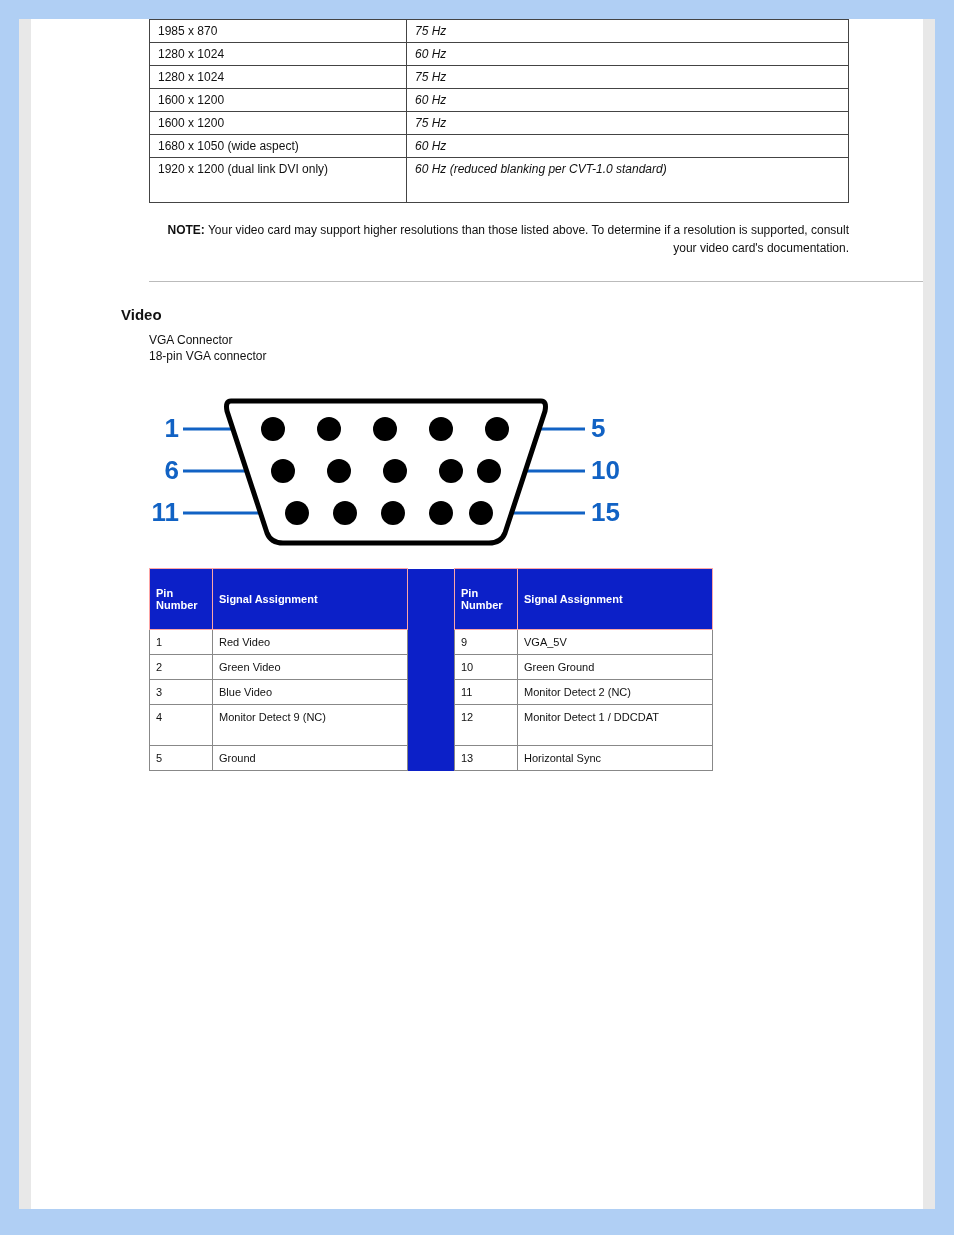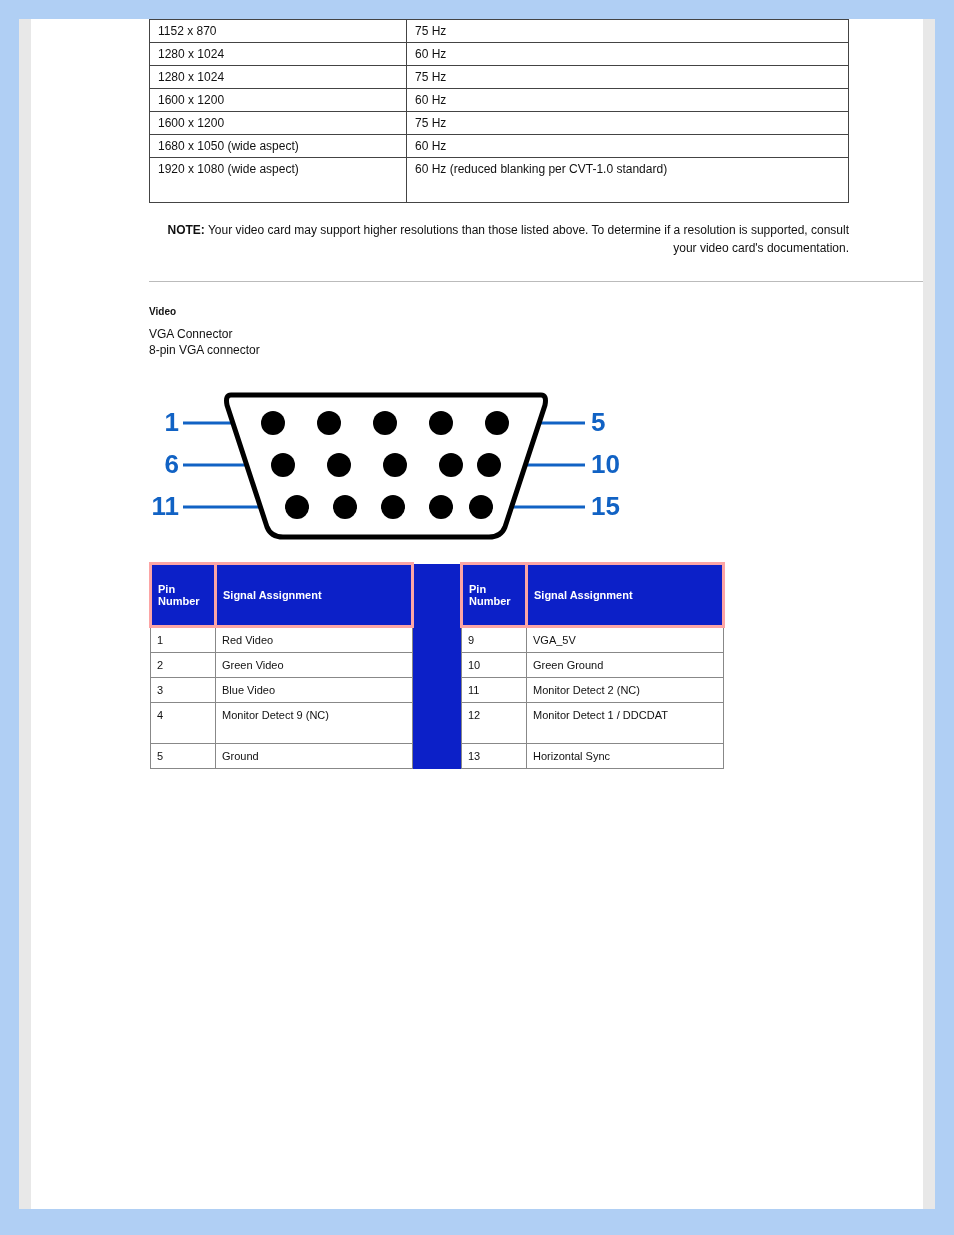"1152 x 870" td.c1 { text: 1152 -> 1985 }
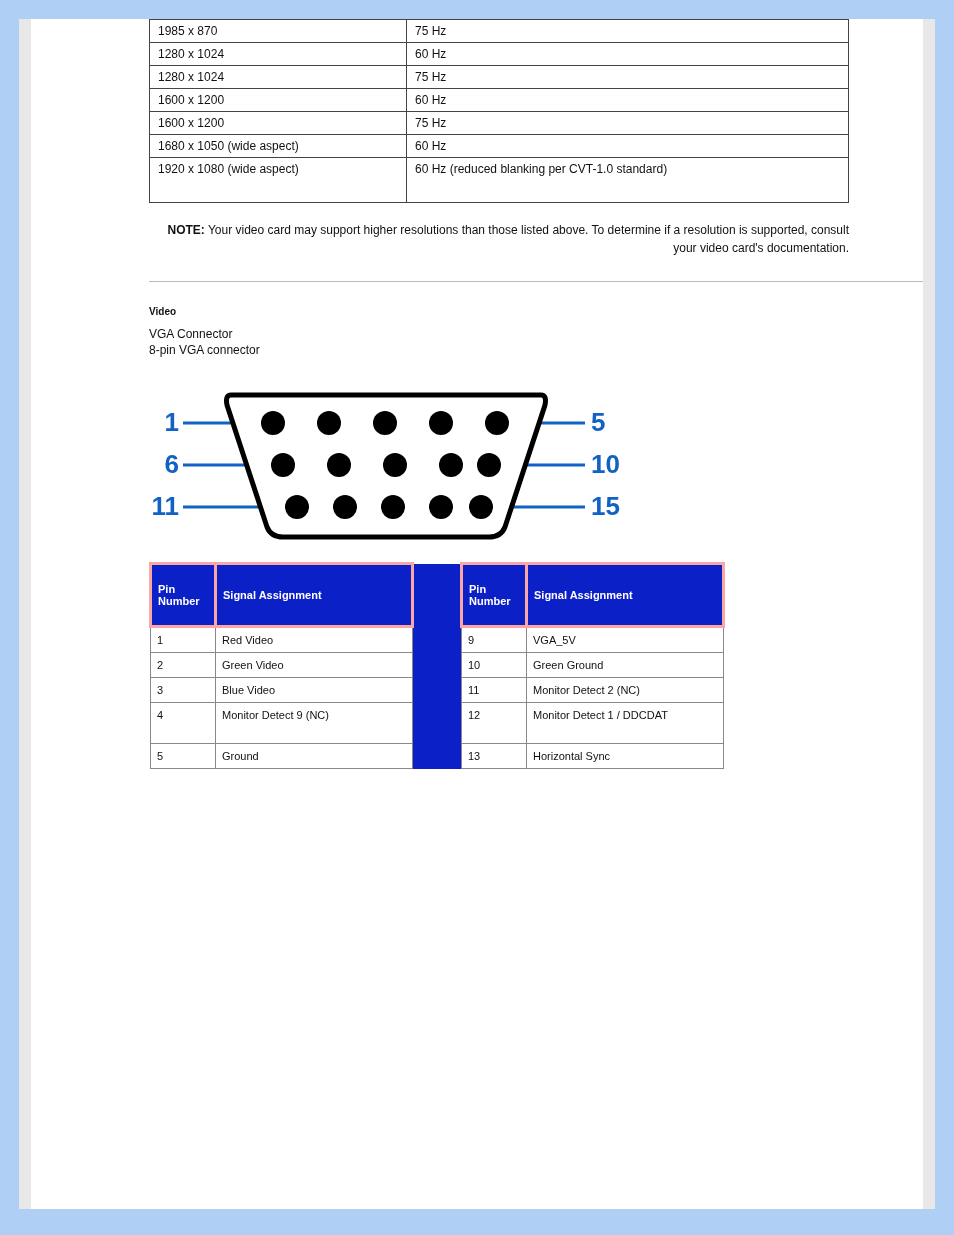"75 Hz" table.outer td.c2 { font-style: none -> italic }
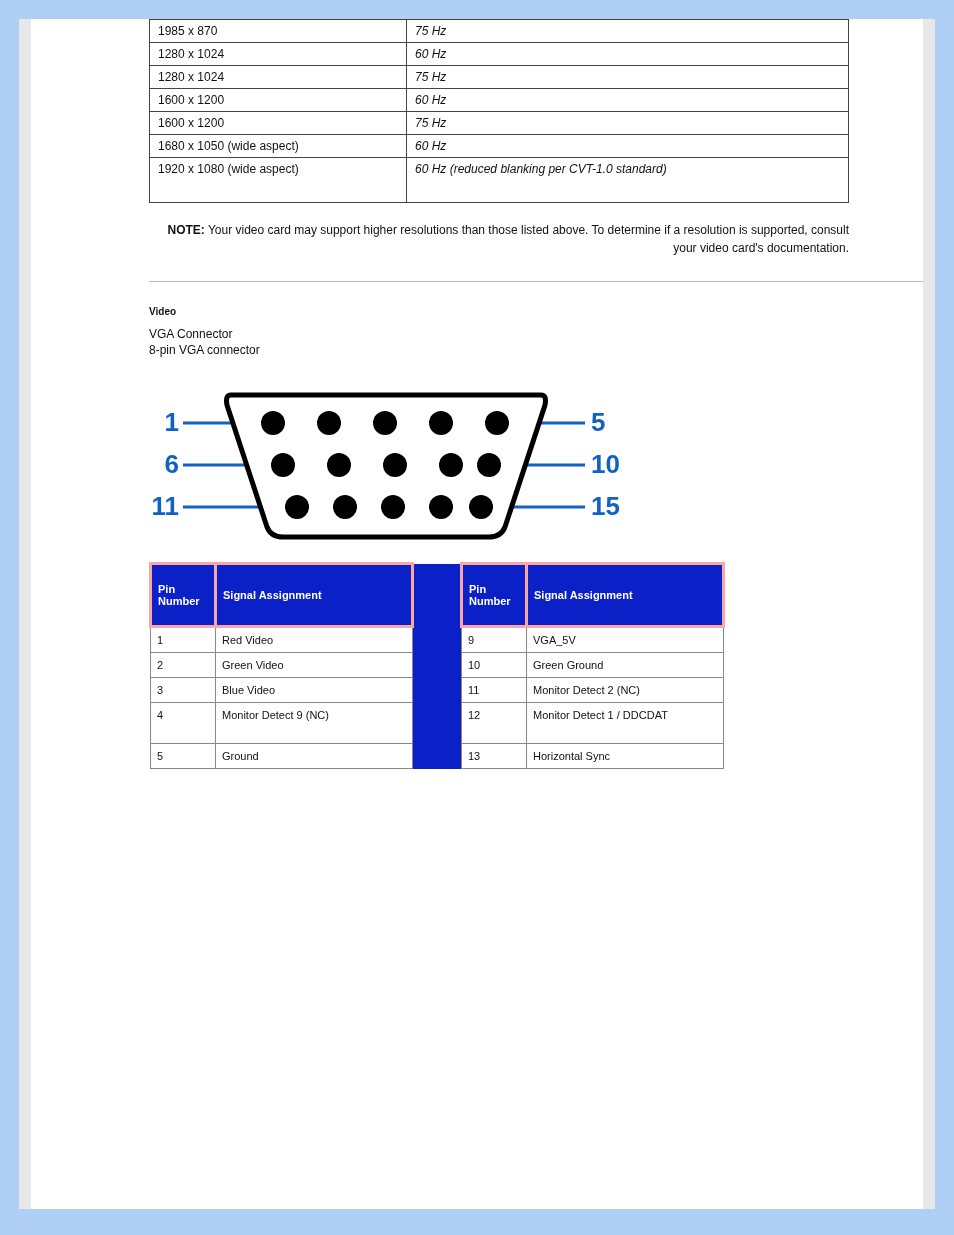"1920 x 1200 (dual link" tr.tall { html: none -> <tr> <td>1920 x 1200 (dual link DVI only)</td> <td>60 Hz (reduced blanking per CVT-1.0 standard)</td> </tr> }
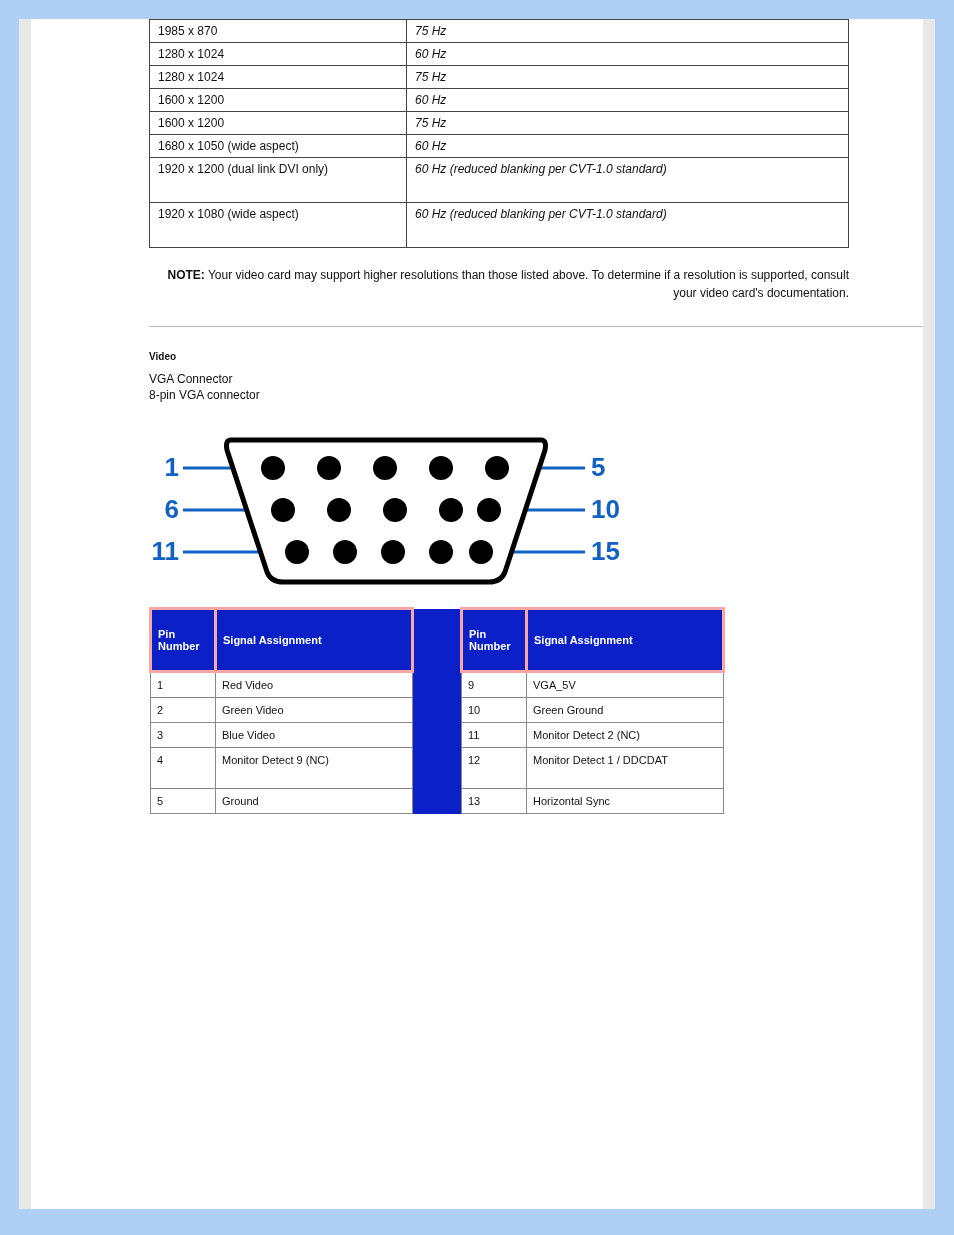"1920 x 1080 (wide aspect)" tr.tall { html: <tr> <td>1920 x 1080 (wide aspect)</td> <td>60 Hz (reduced blanking per CVT-1.0 standard)</td> </tr> -> none }
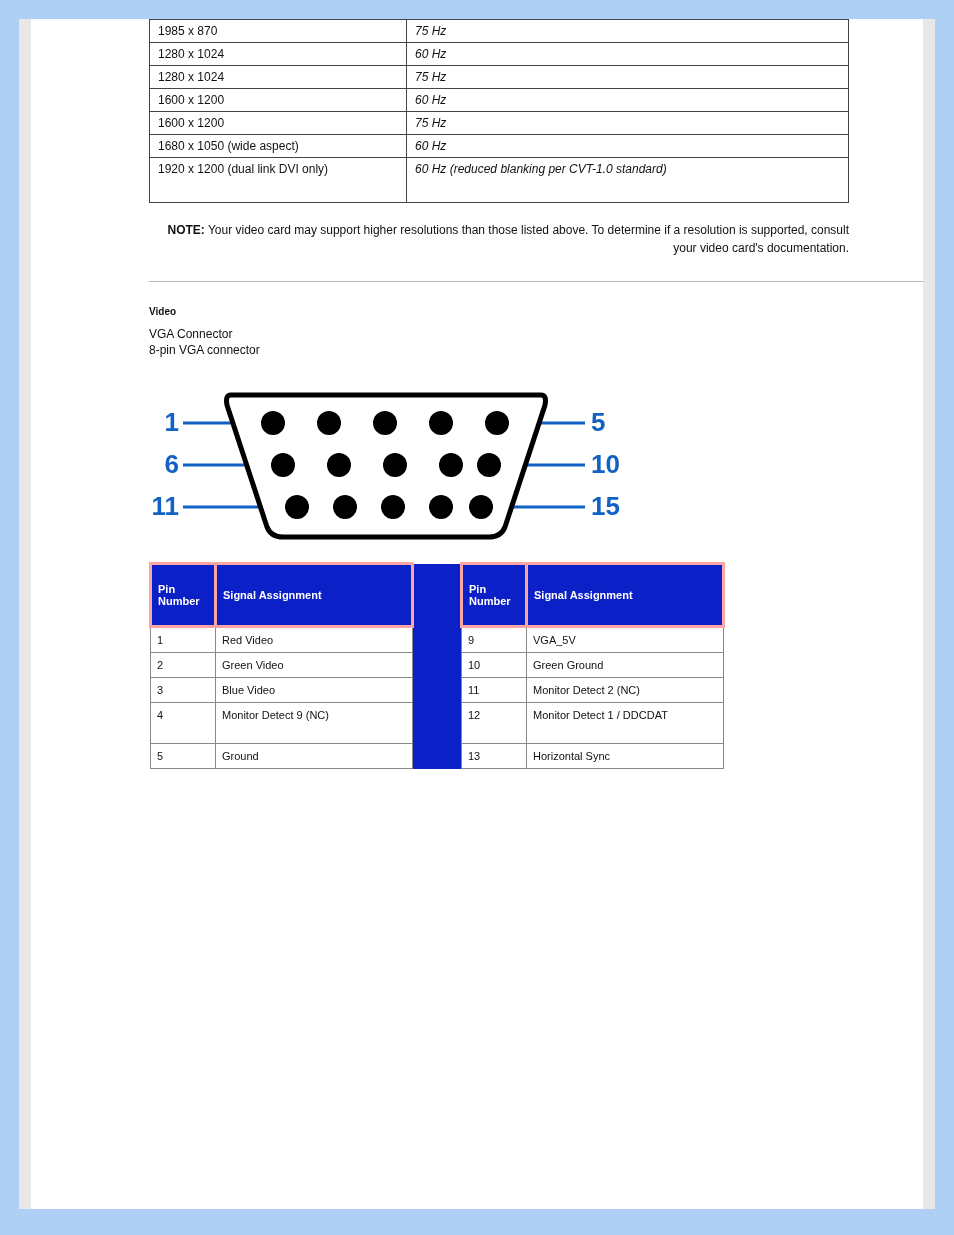"Video" h3.section { font-size: 10px -> 15px; margin: 6px 0 10px 118px -> 6px 0 10px 90px }
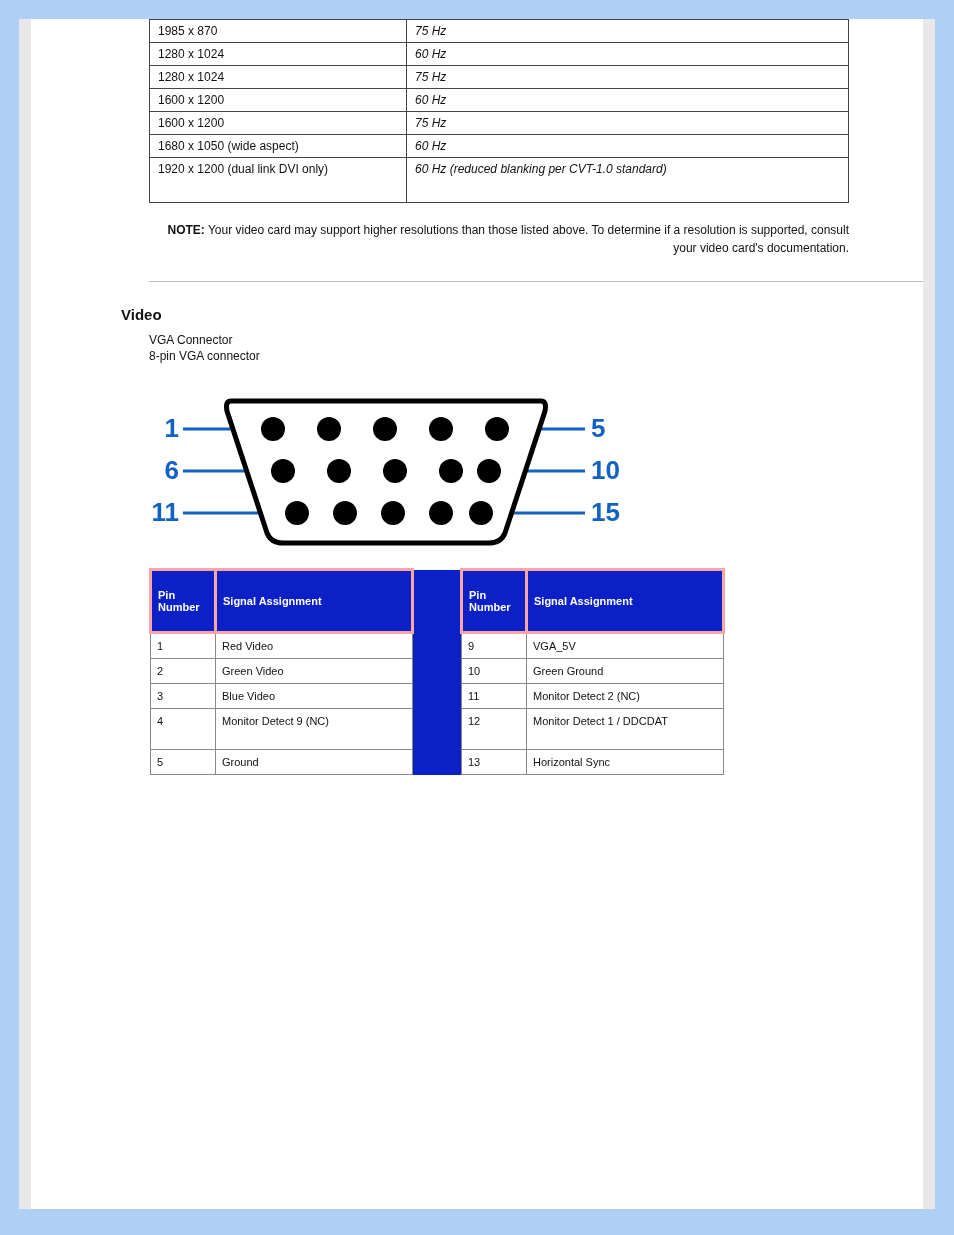"8-pin VGA connector" div.subtxt { text: 8-pin -> 18-pin }
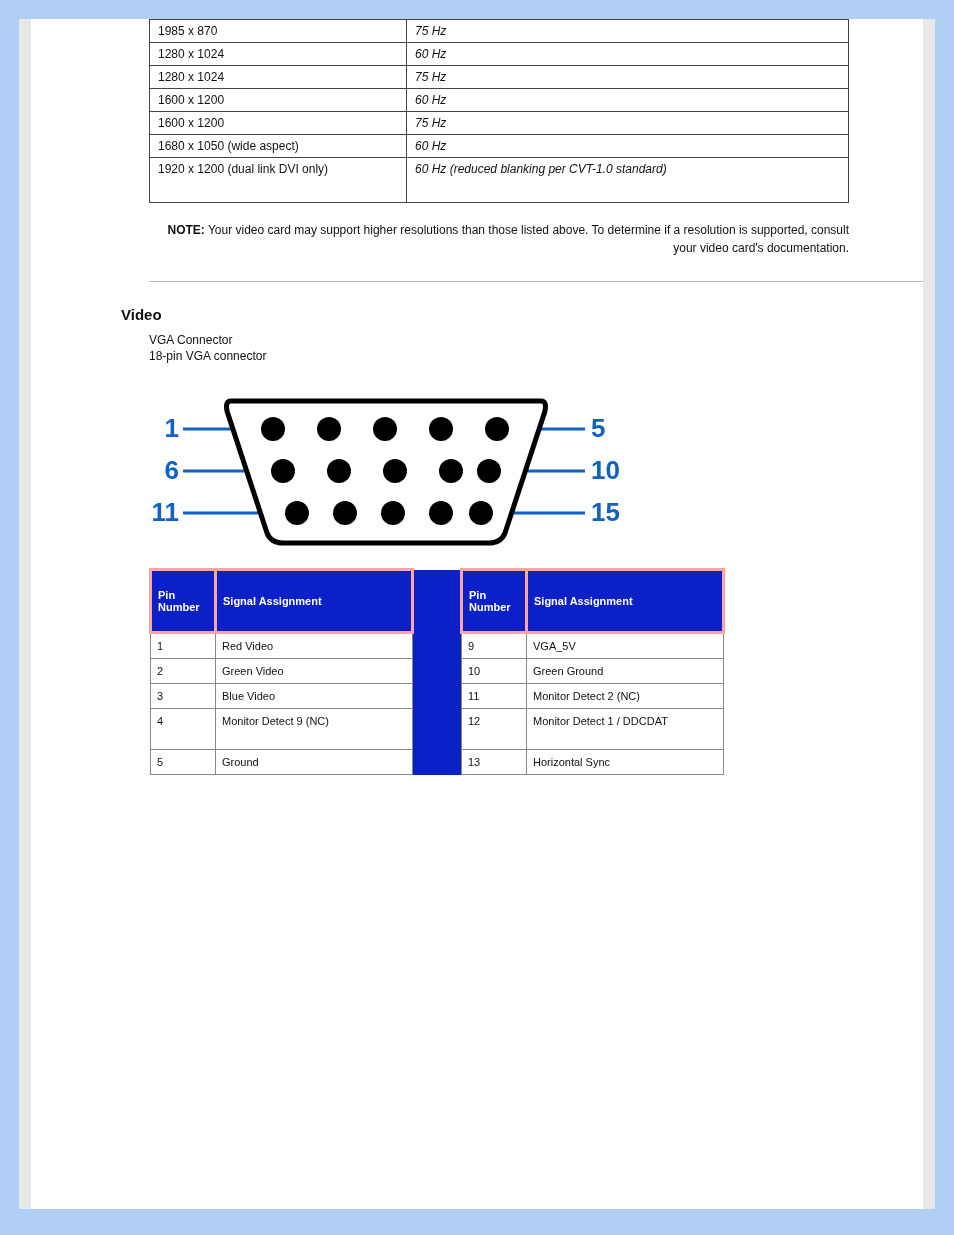"Pin Number" table.pin th { border: 3px solid #fca5a5 -> 1px solid #fca5a5 }
